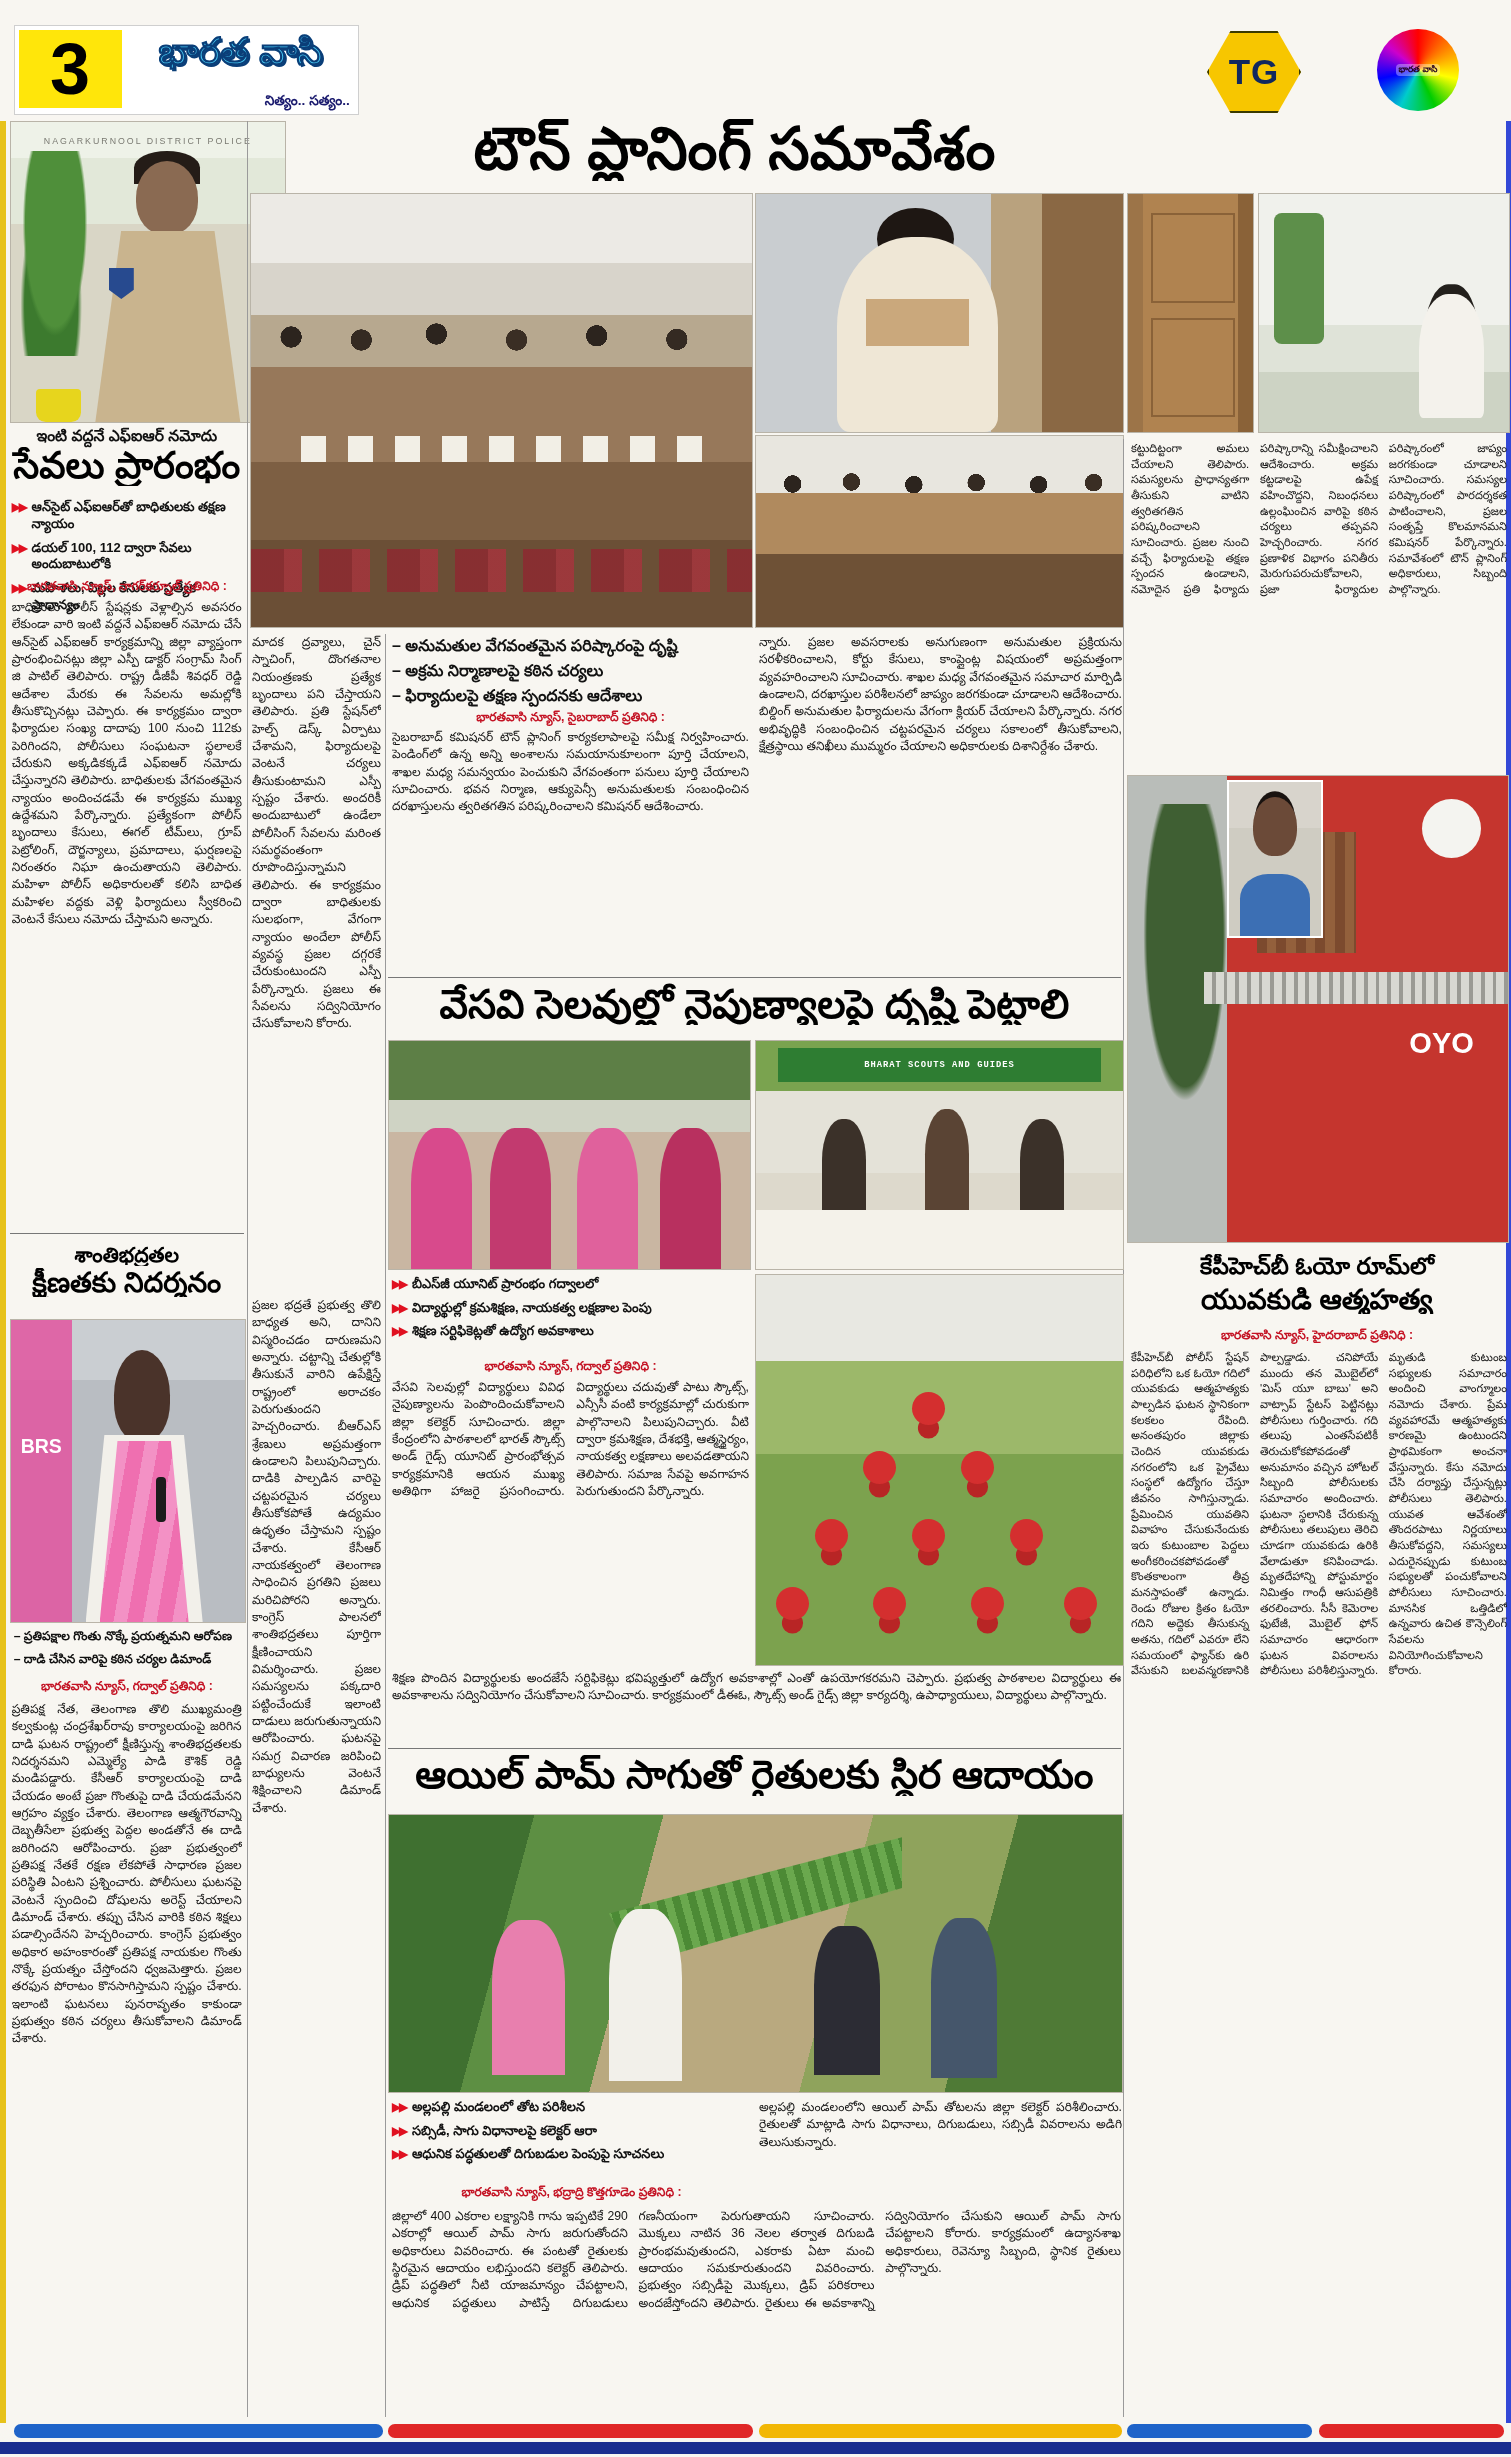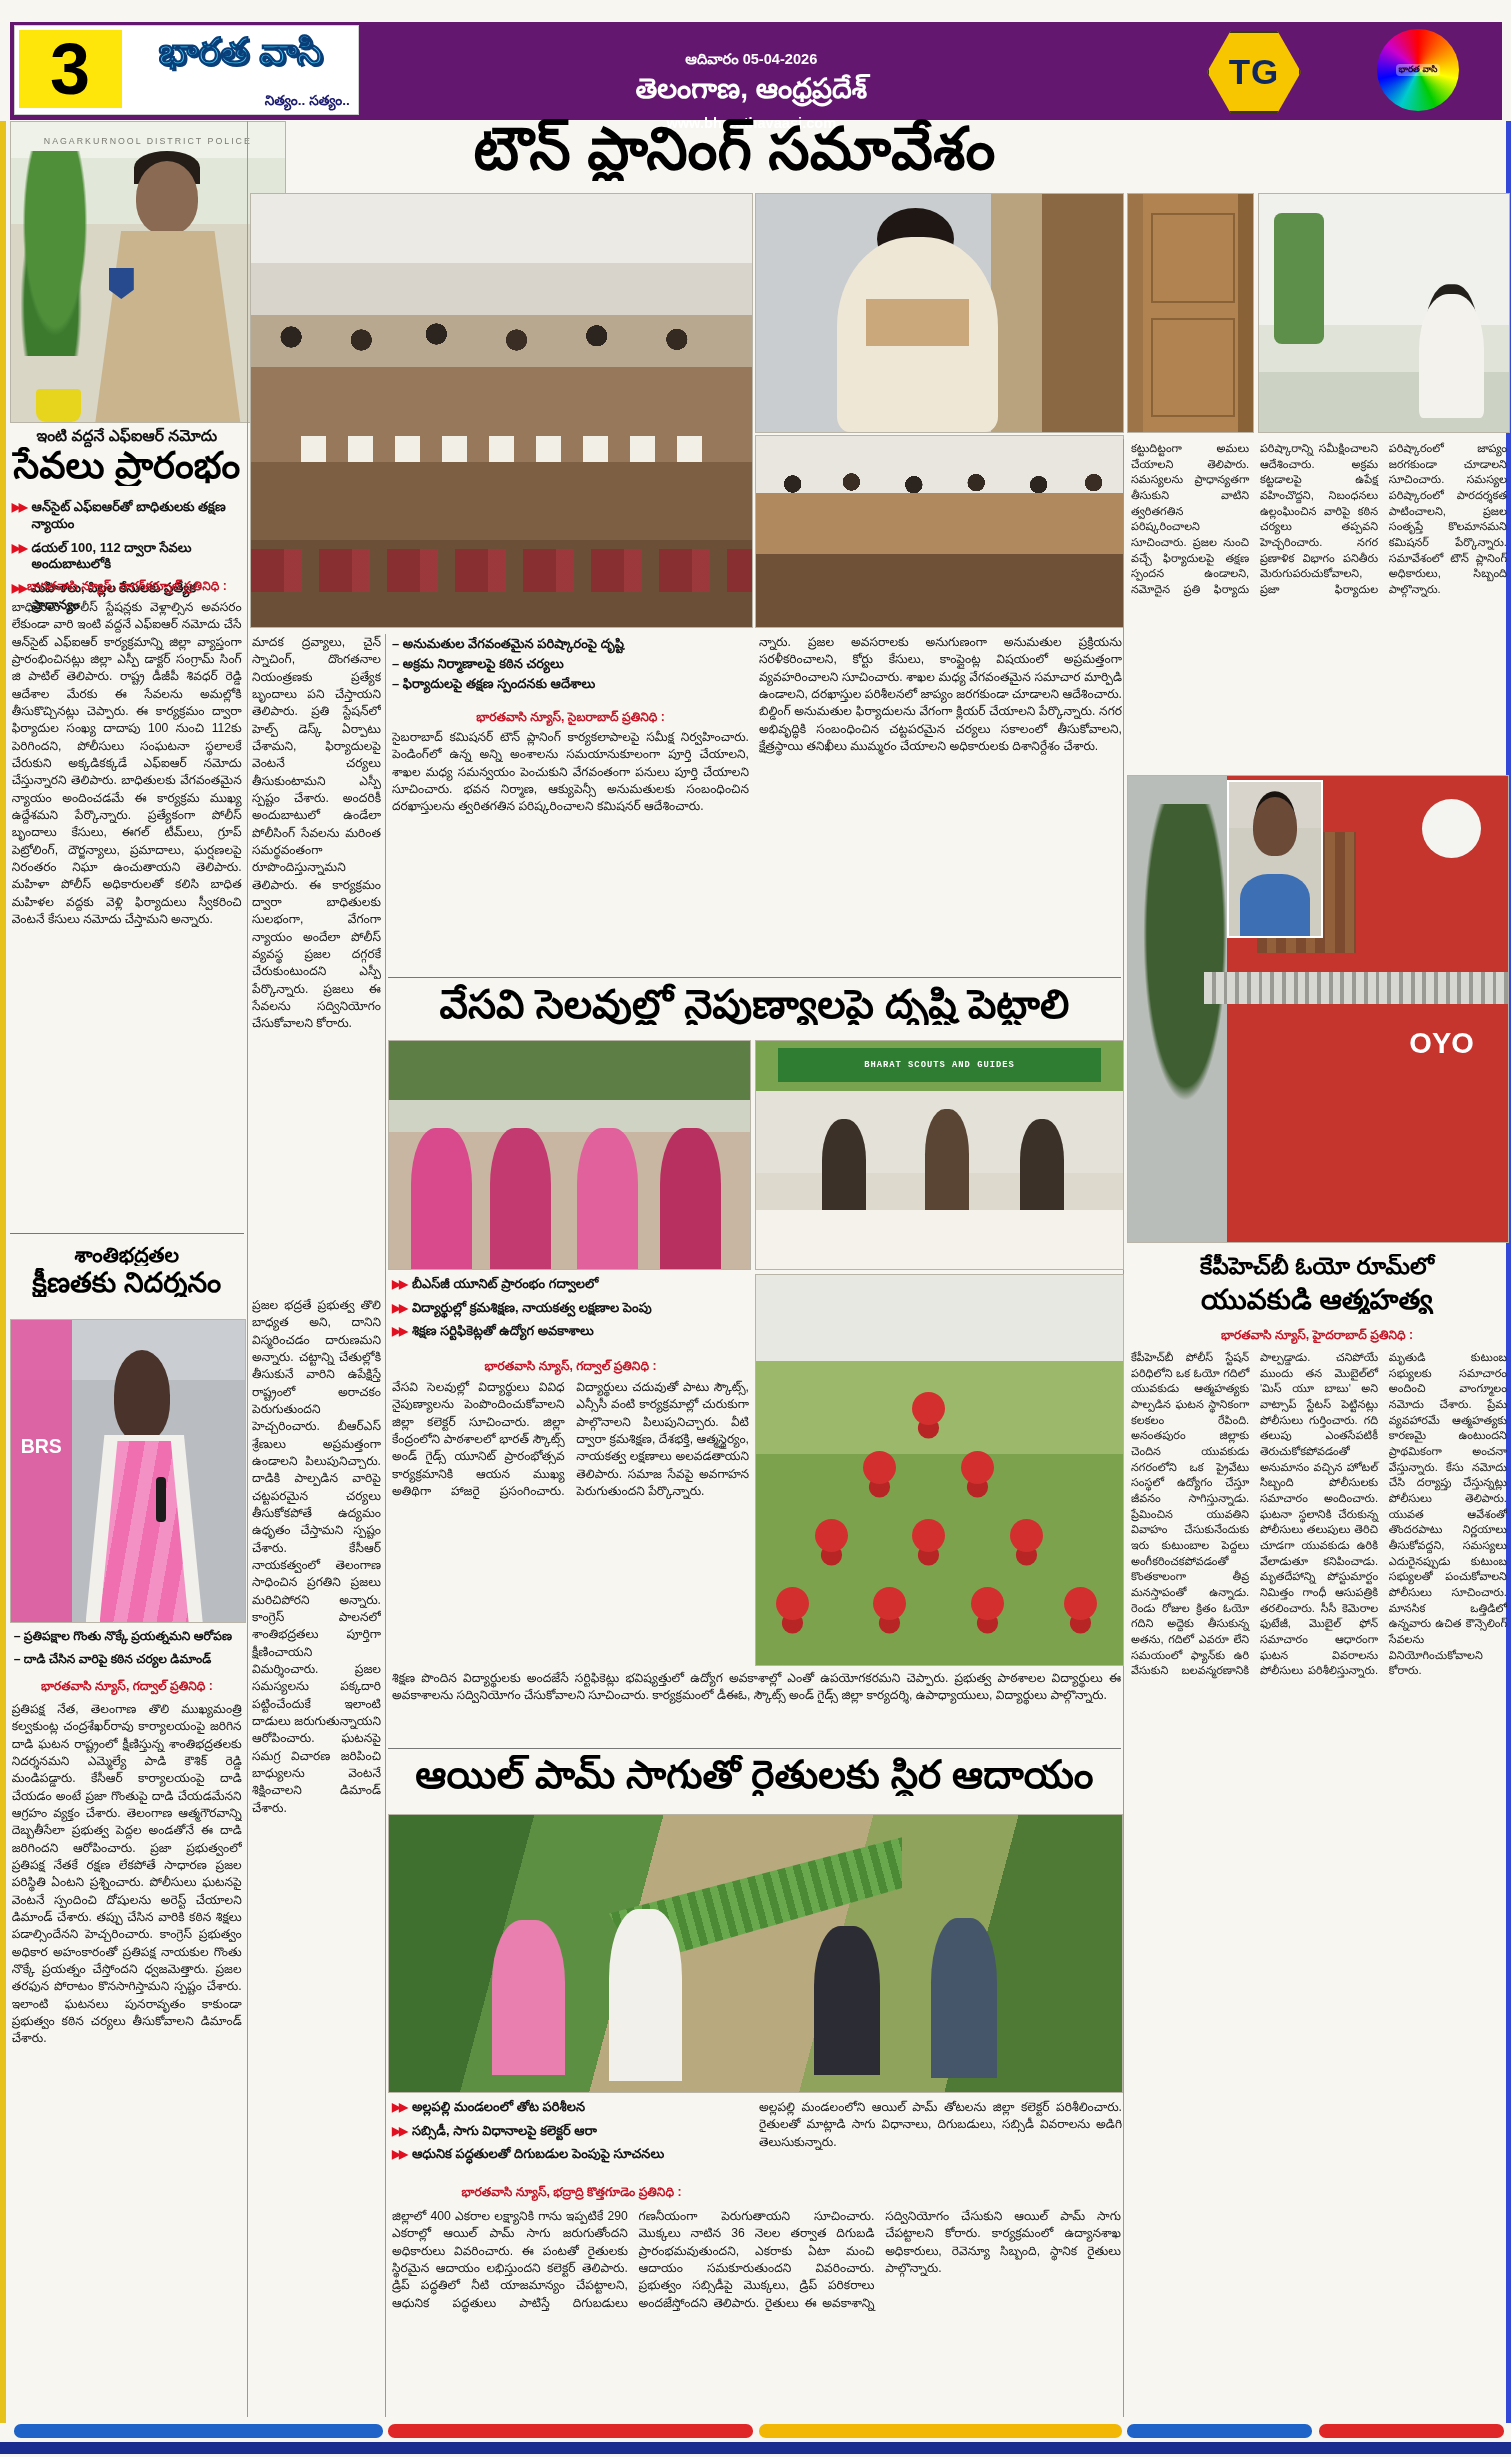"ఆదివారం 05-04-2026" header.abs { html: <header> <div> <div>ఆదివారం 05-04-2026</div> <div>తెలంగాణ, ఆంధ్రప్రదేశ్</div> <div>www.bharathavaasi.com</div> </div> </header> -> none }
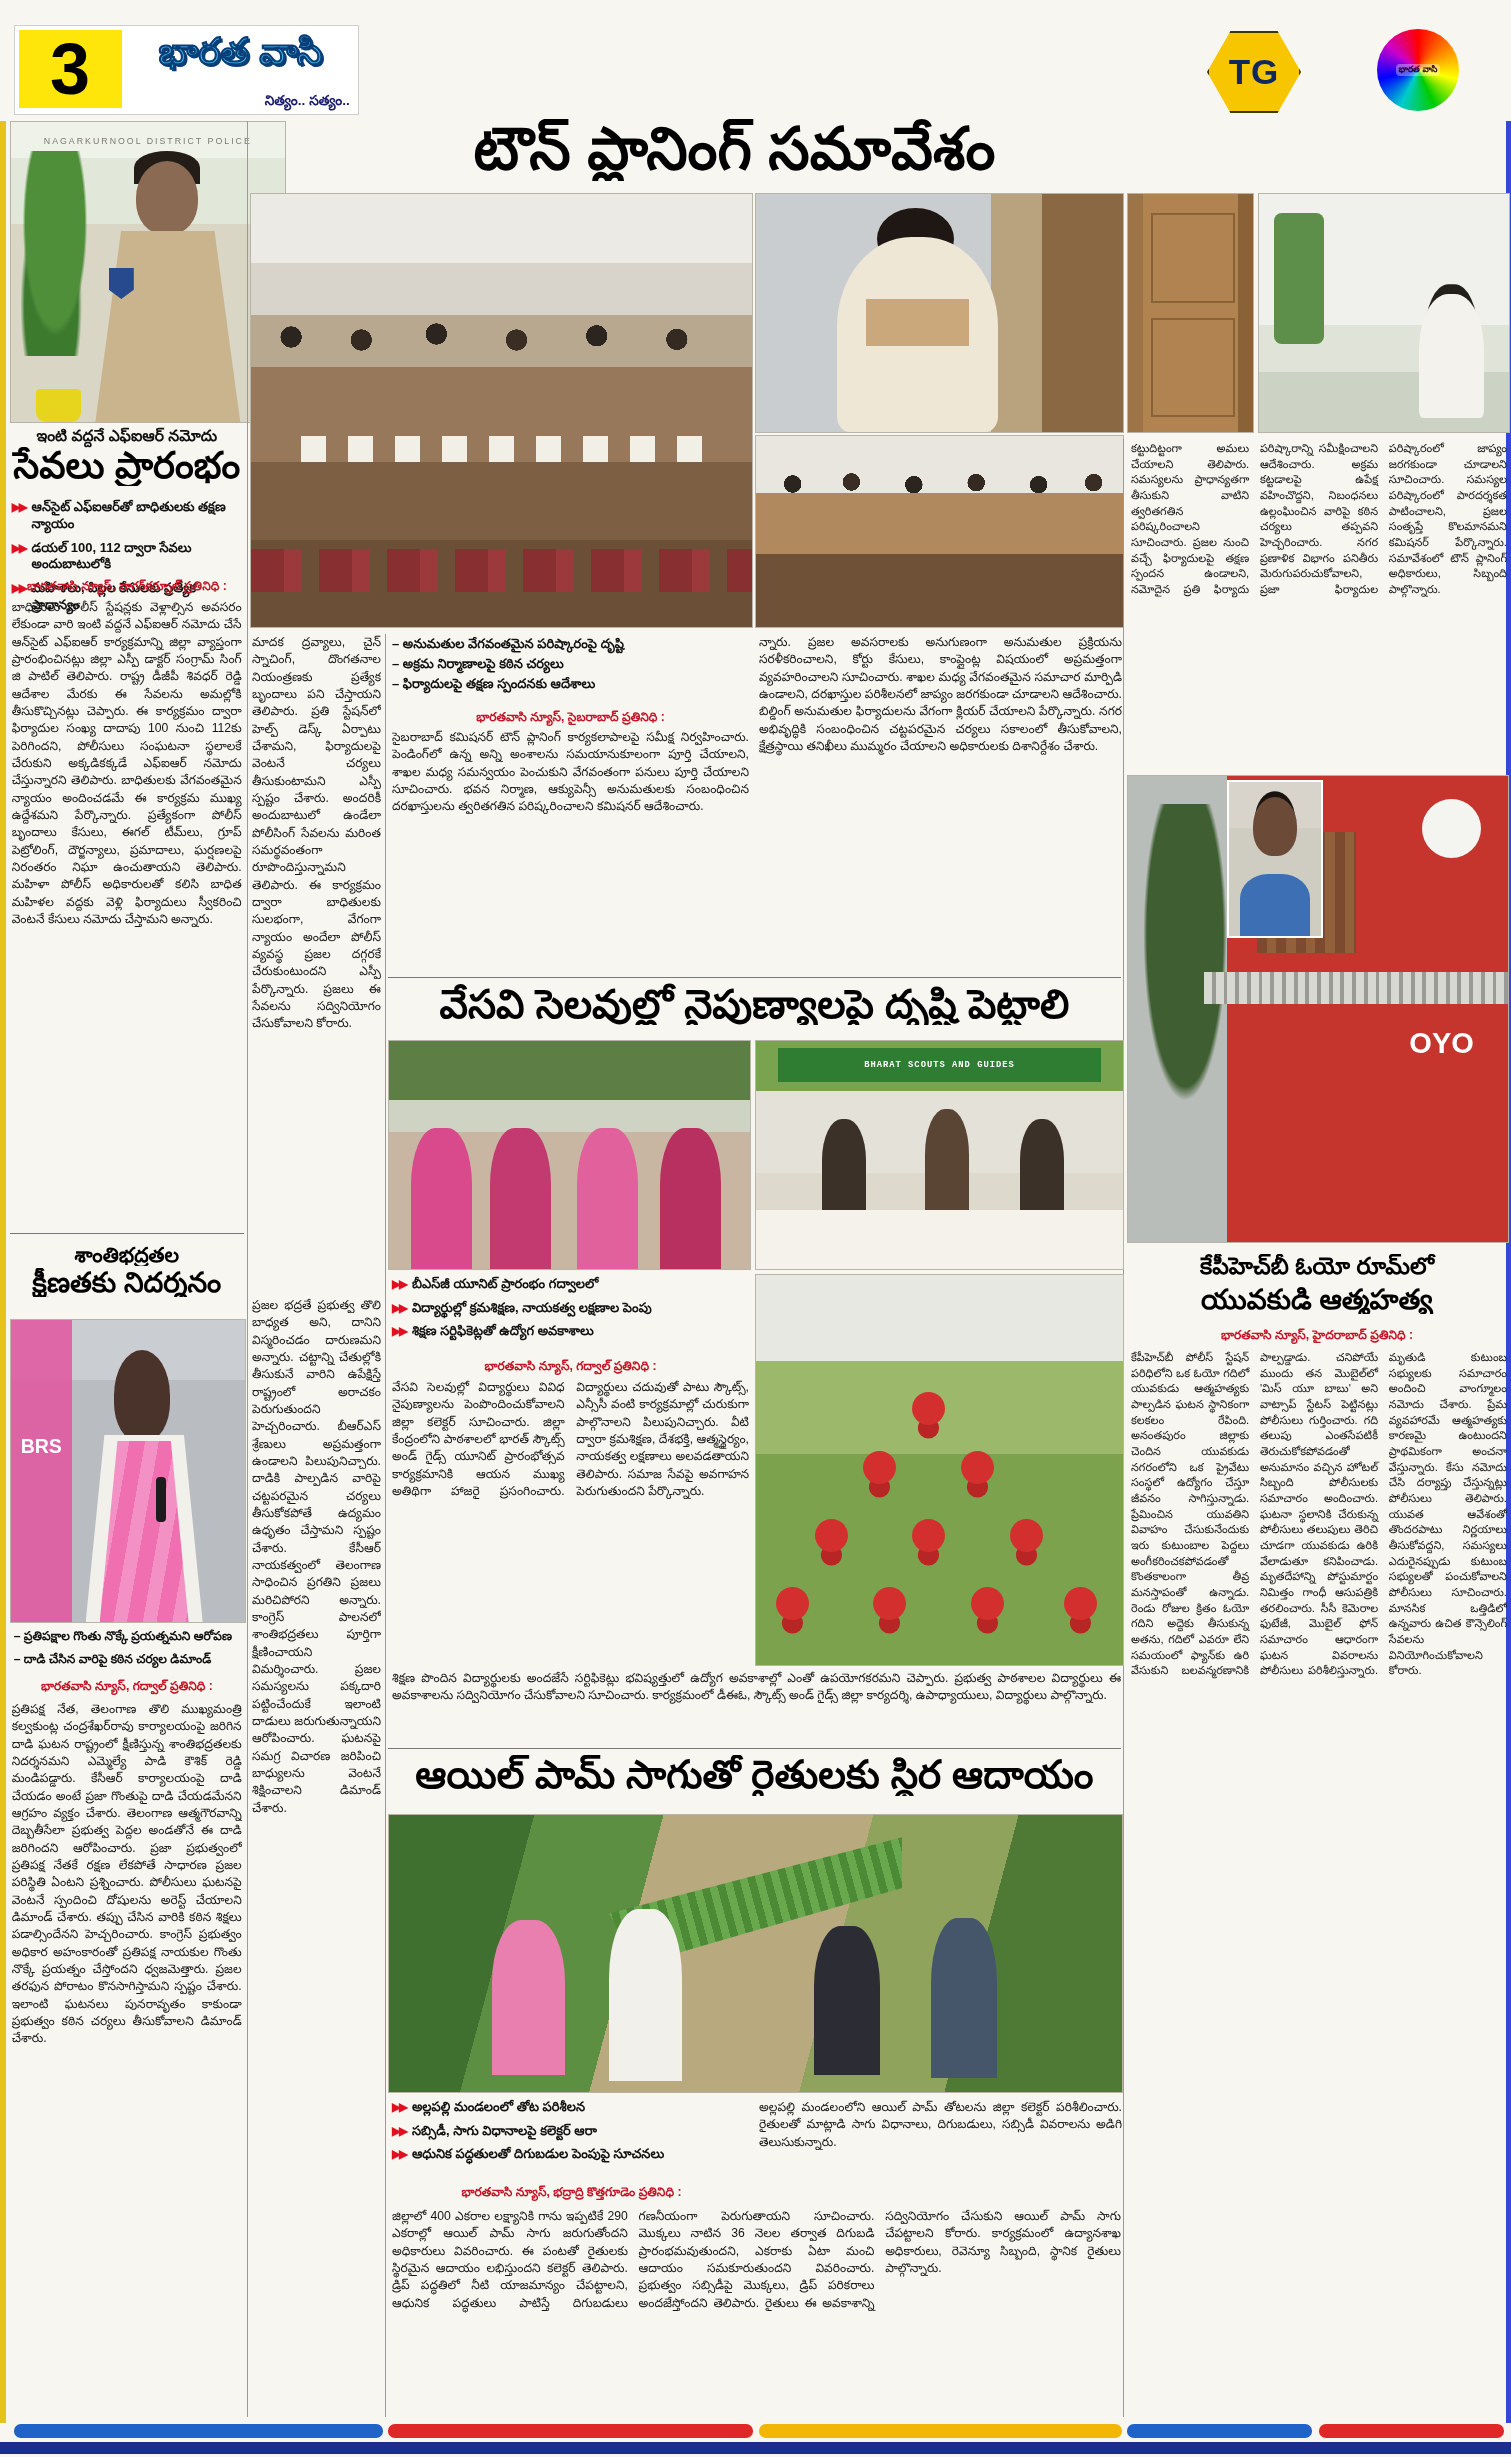"– అనుమతుల వేగవంతమైన పరిష్కారంపై దృష్టి" .dashcap { font-size: 13px -> 16px }
